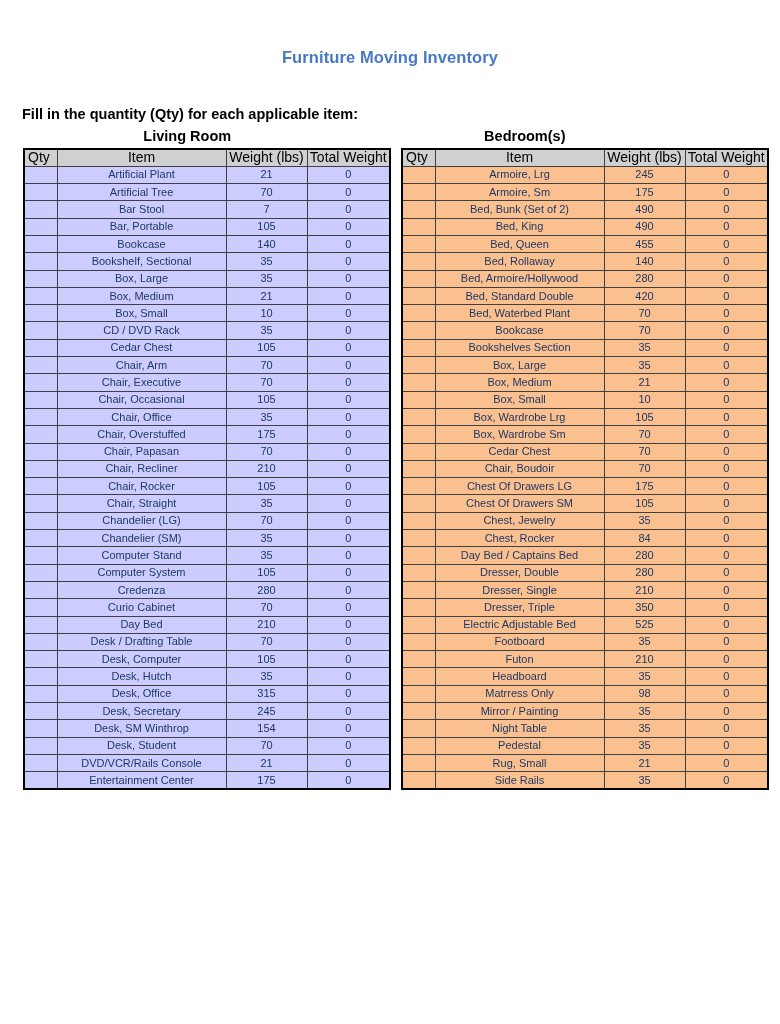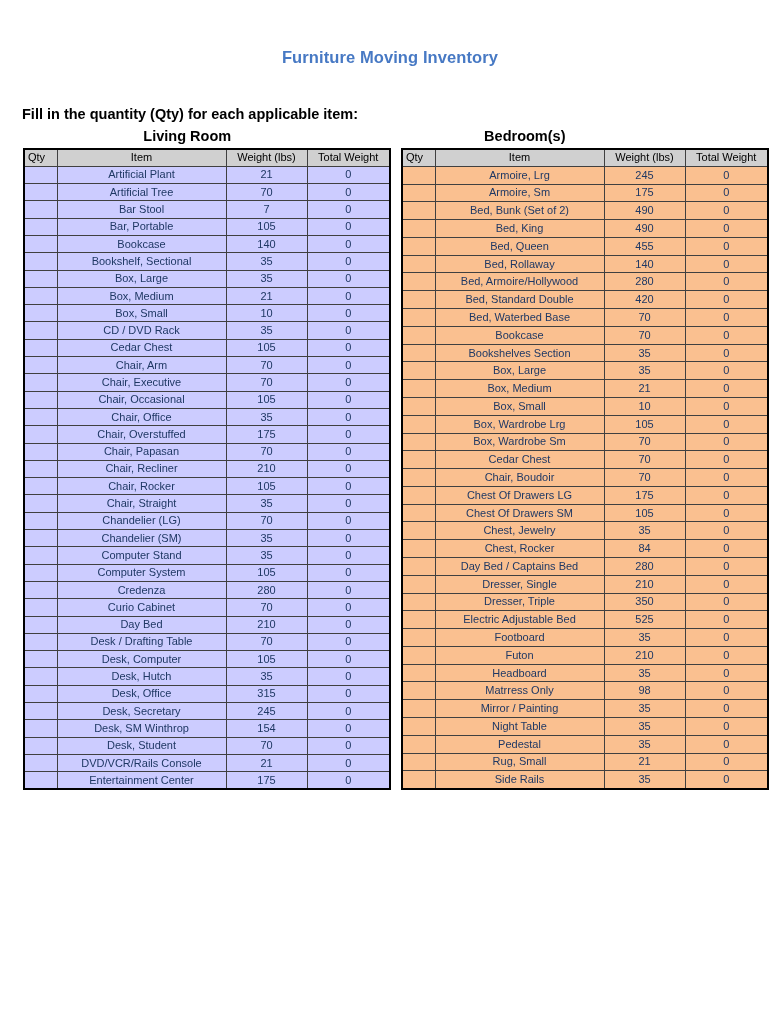"Qty" .inv-table th { font-size: 11px -> 14px }
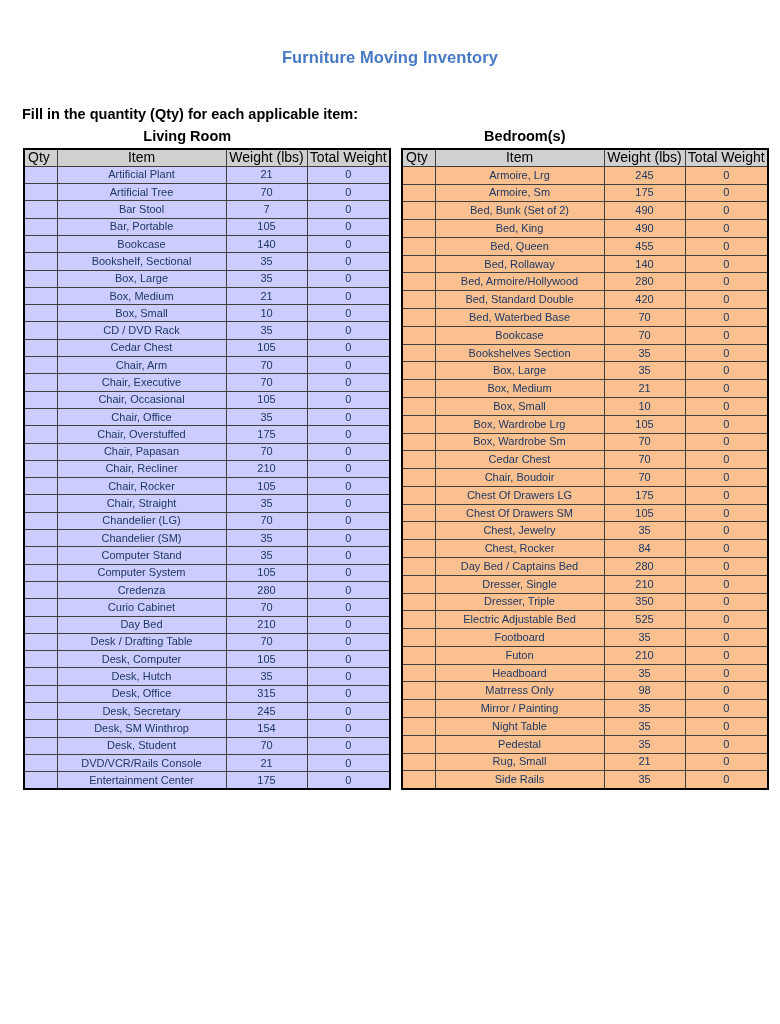"Bed, Waterbed Base" td.col-item { text: Base -> Plant }
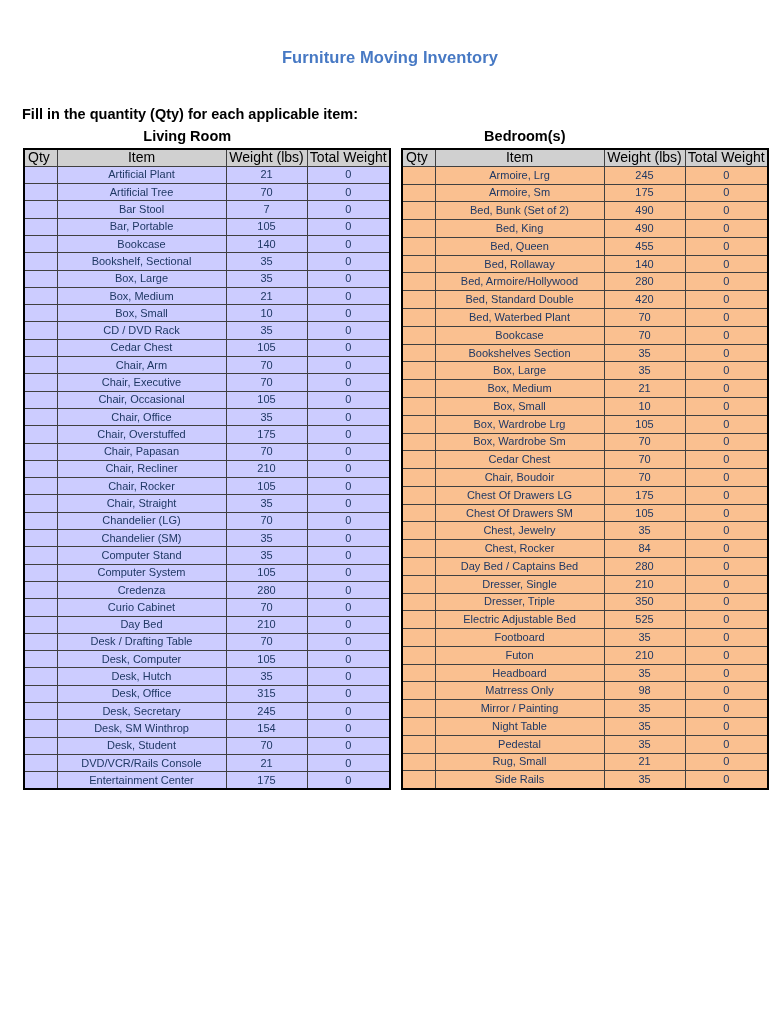"Dresser, Double" tr { html: none -> <tr> <td></td> <td>Dresser, Double</td> <td>280</td> <td>0</td> </tr> }
